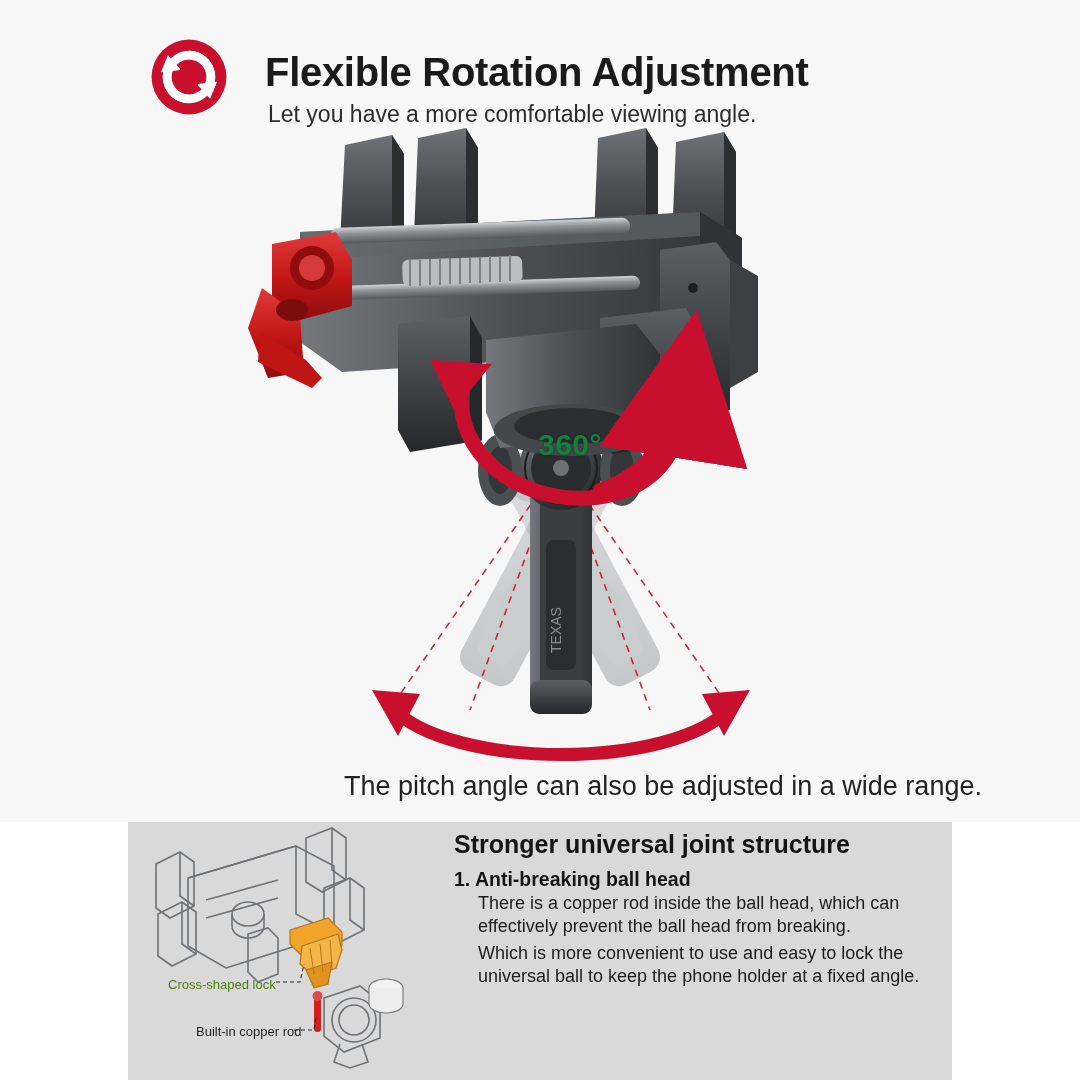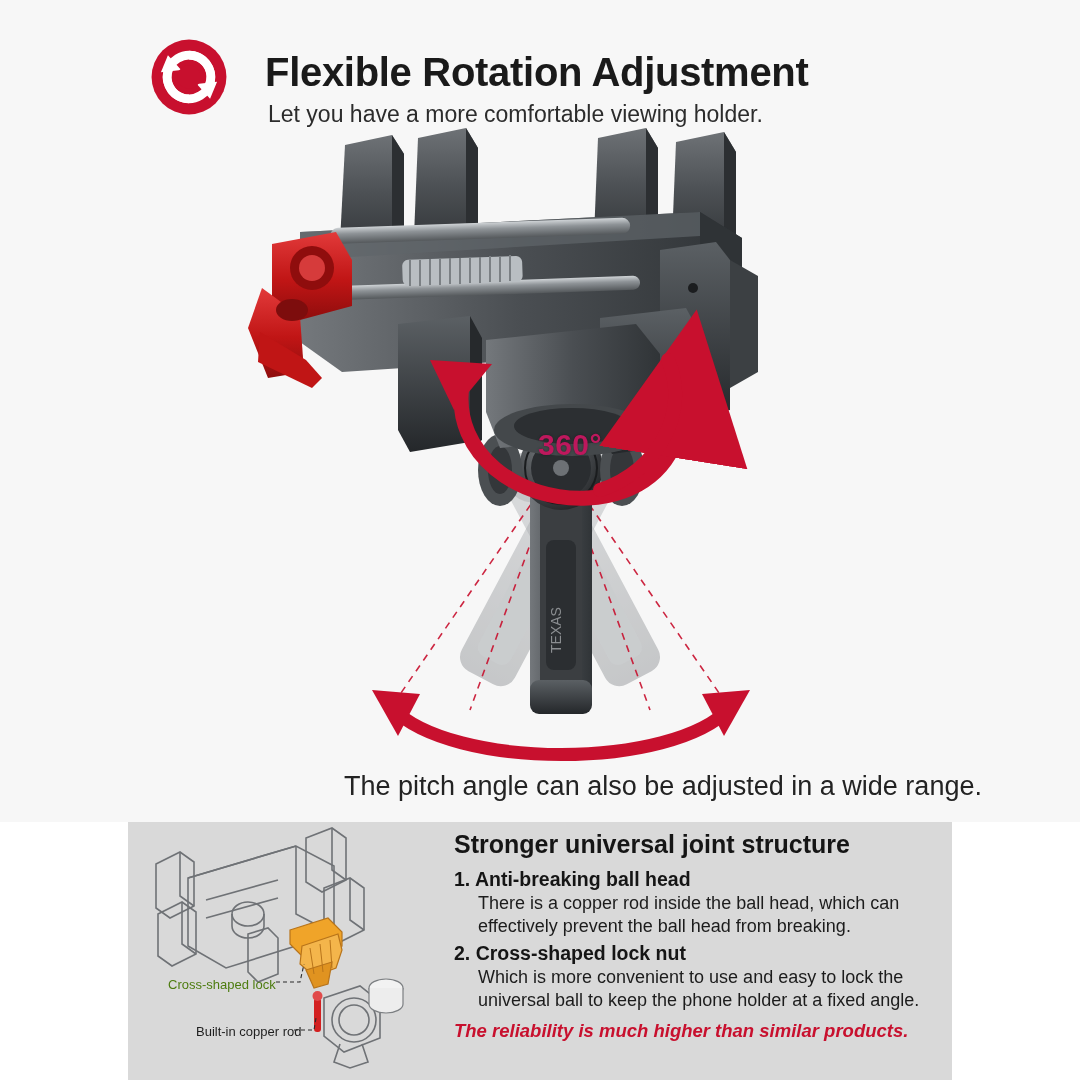"Let you have a more" div.subtitle { text: holder -> angle }
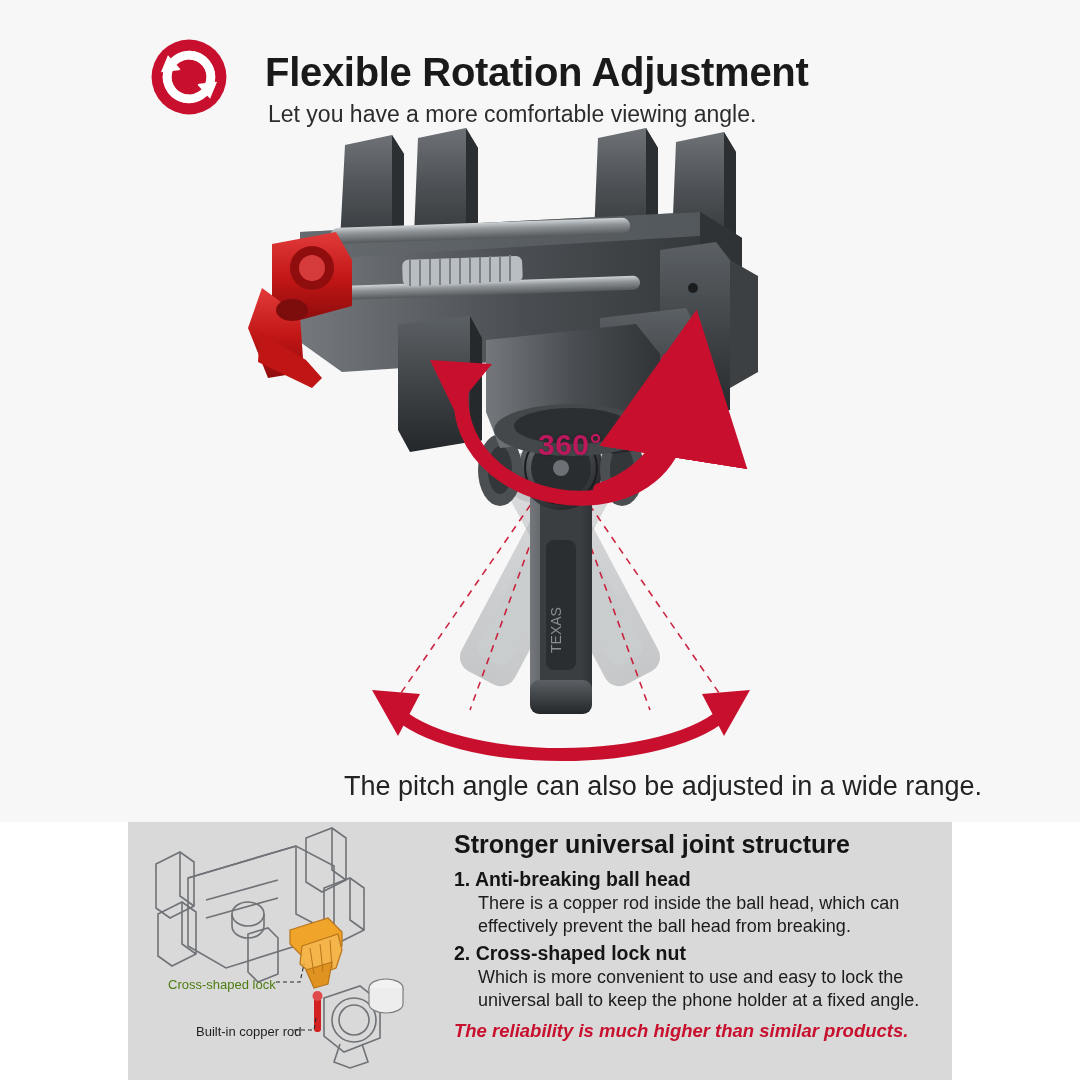"360°" .badge-360 { color: #be185d -> #15803d }
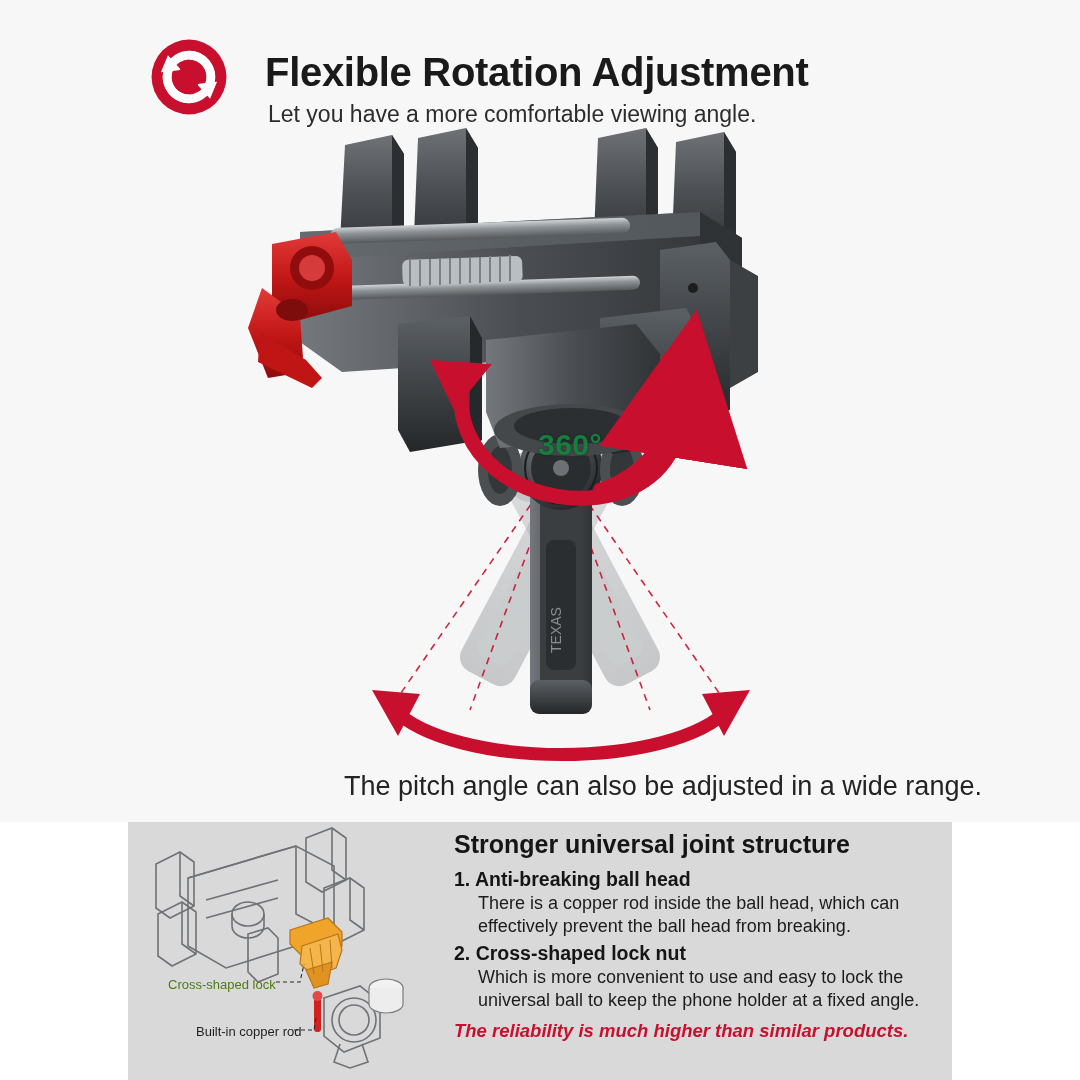"2. Cross-shaped lock nut" div.b-item-head { html: <div>2. Cross-shaped lock nut</div> -> none }
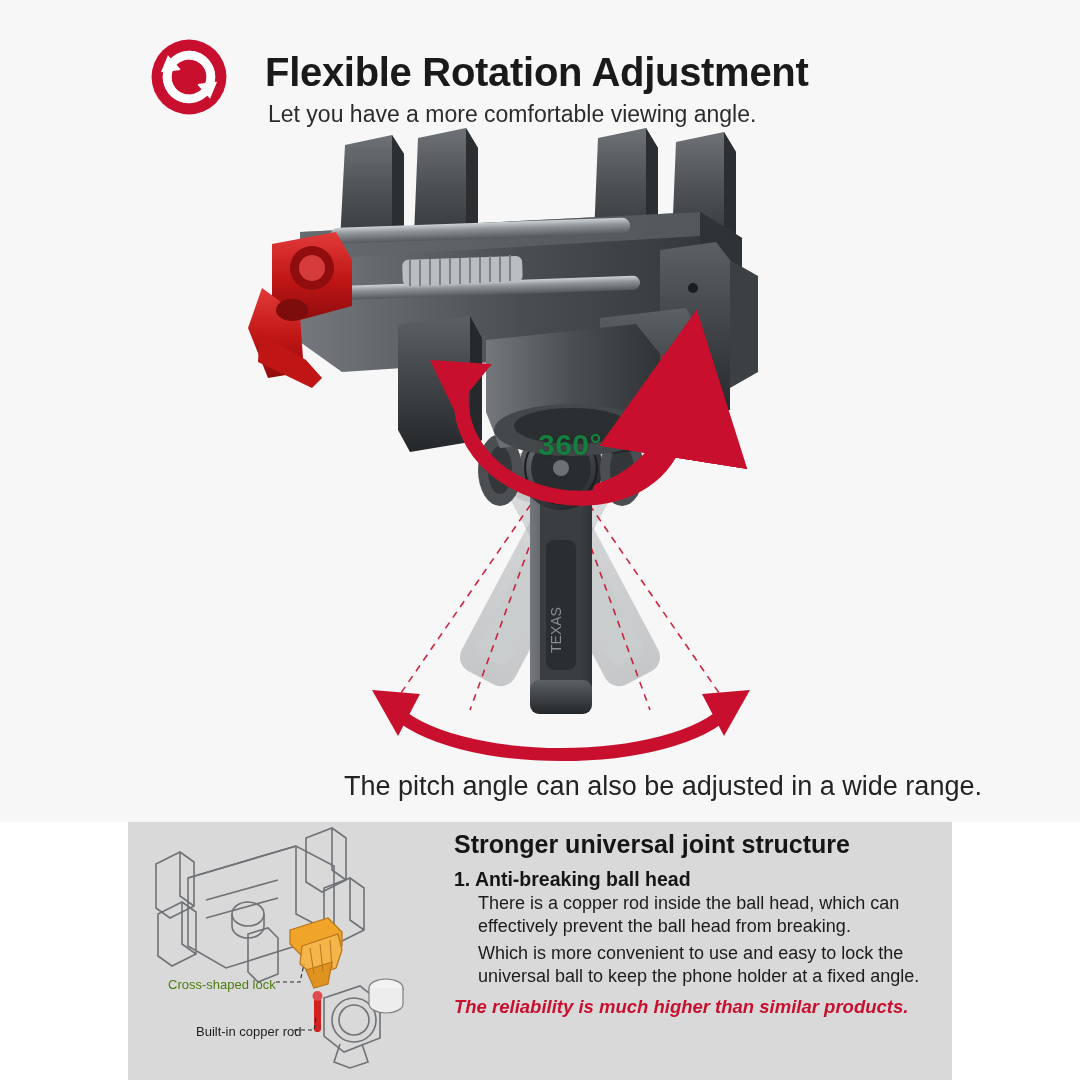"The reliability is much higher" div.b-footer { html: <div>The reliability is much higher than similar products.</div> -> none }
